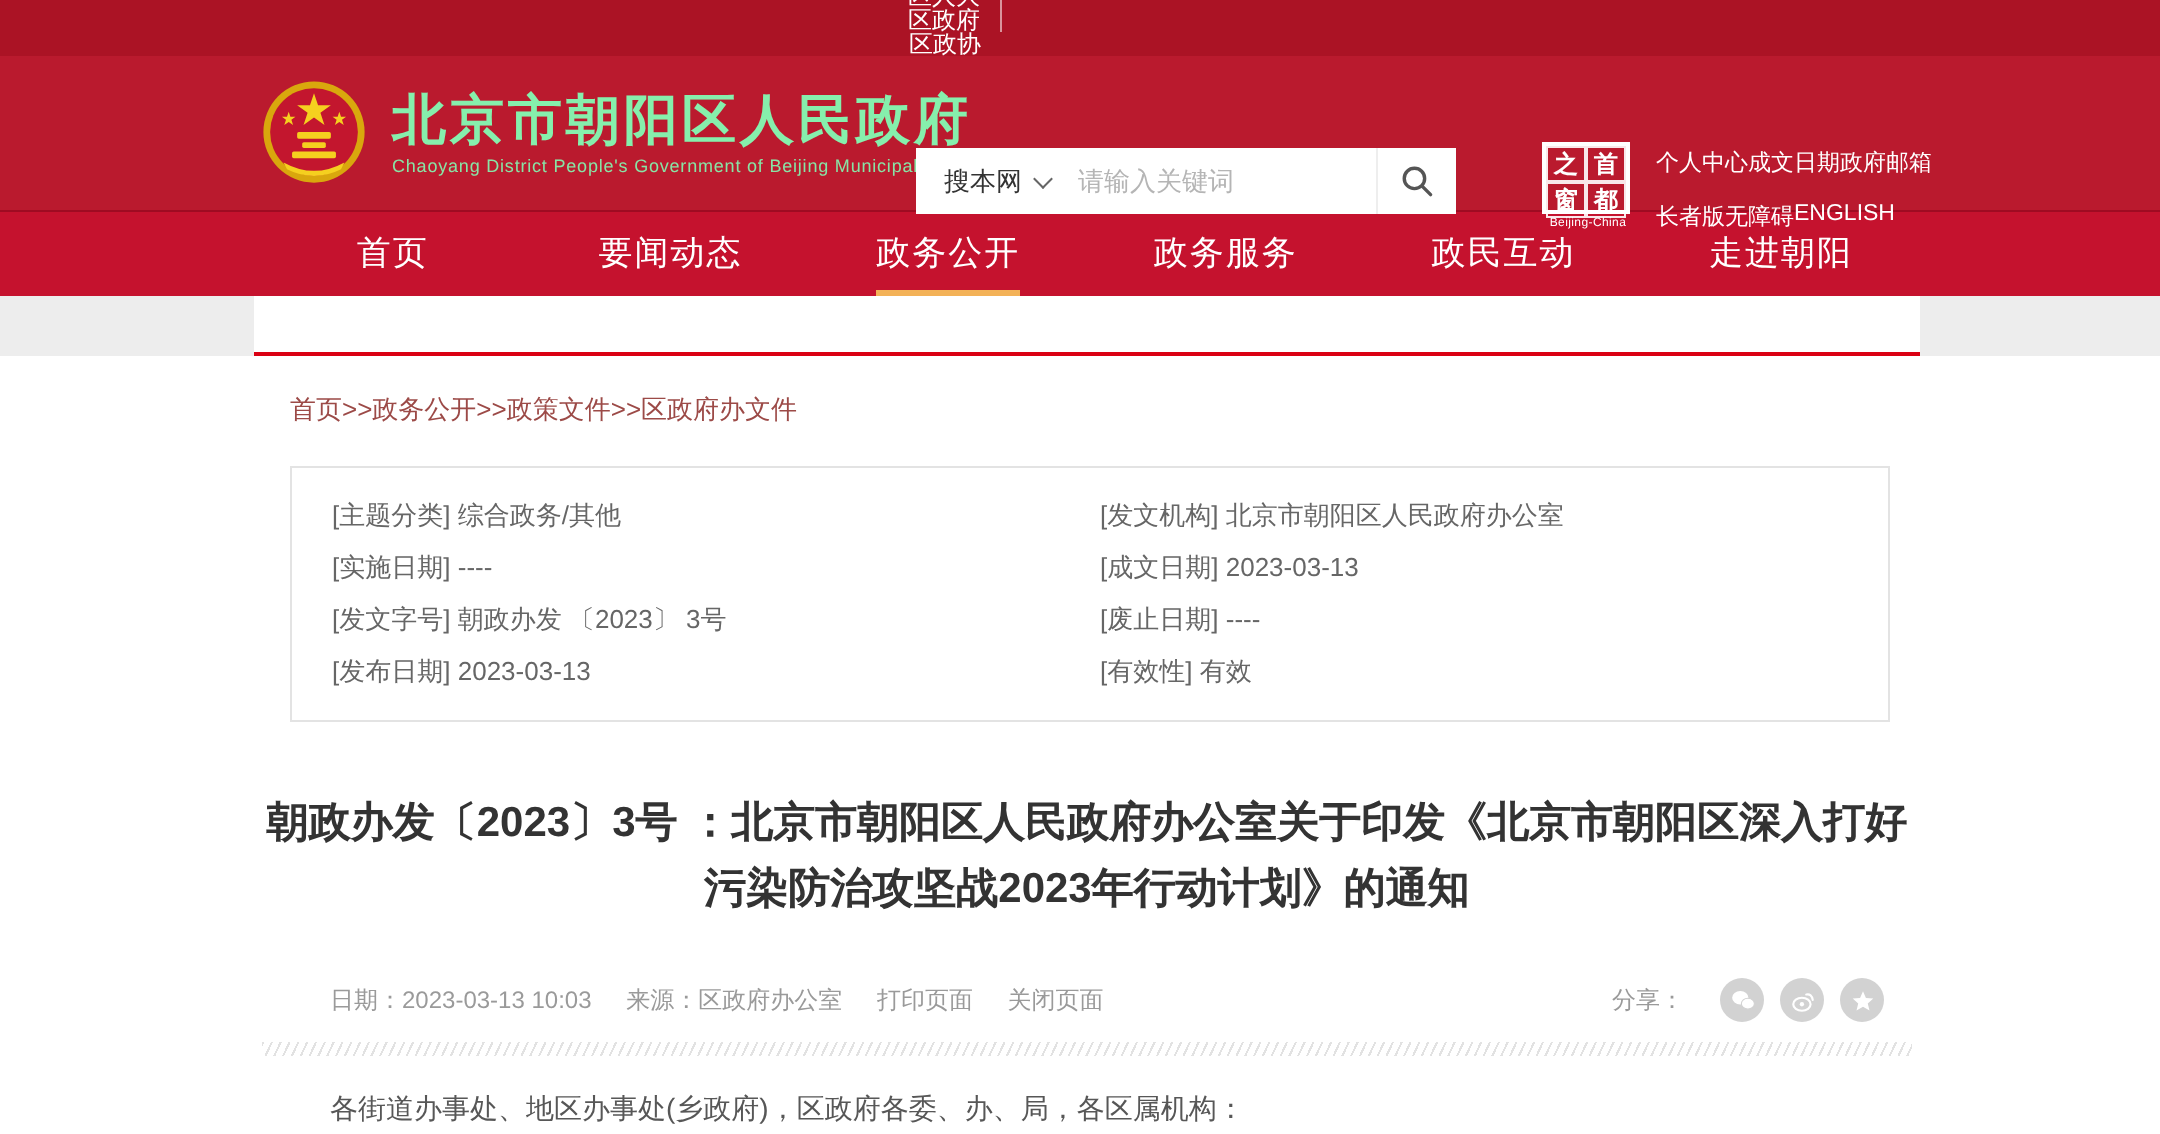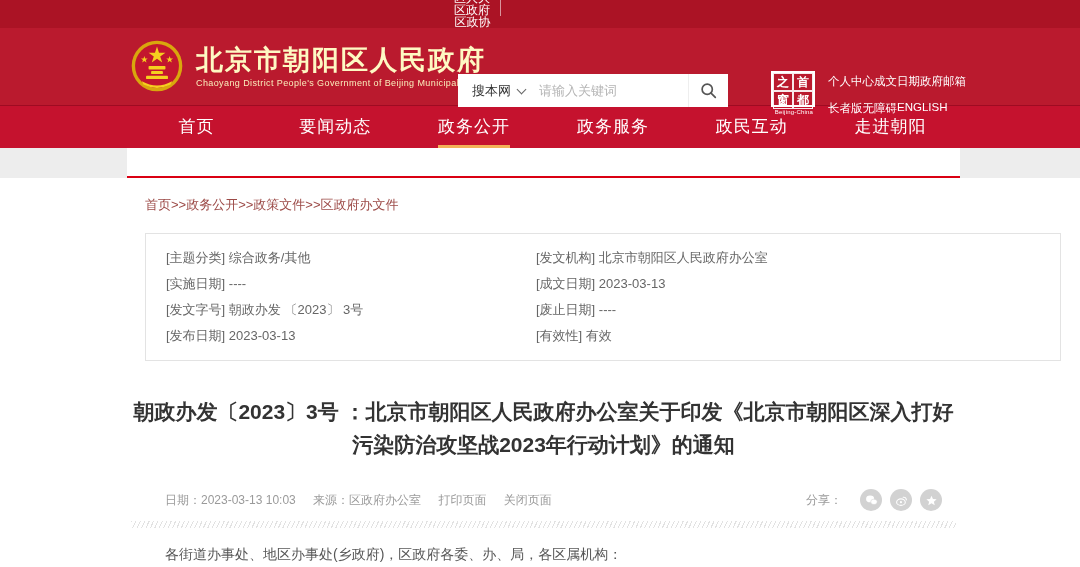"北京市朝阳区人民政府" .logo-text { color: #fef9c3 -> #86efac }
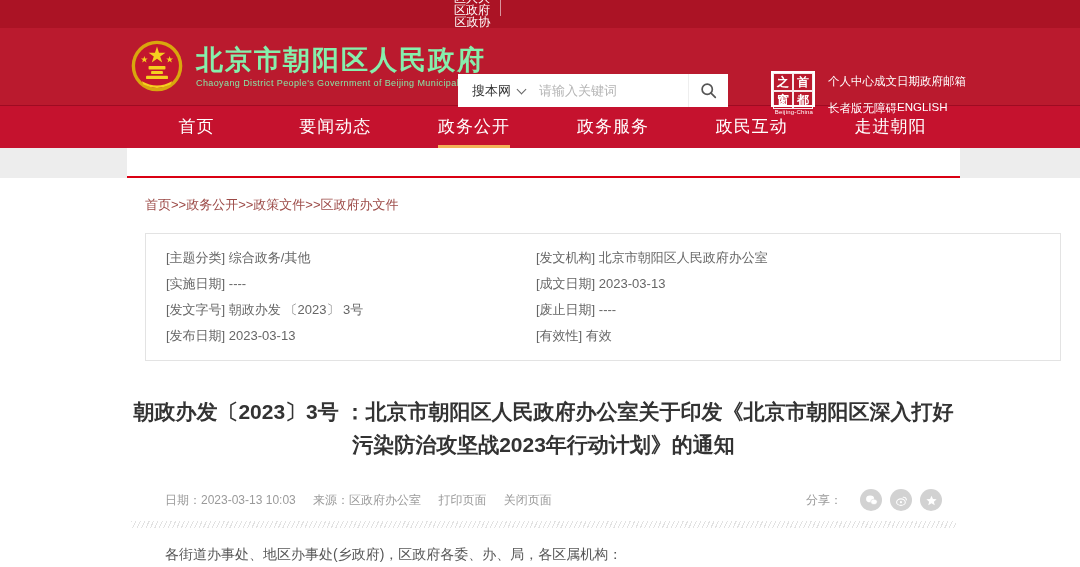"[主题分类] 综合政务/其他" .metabox { gap: none -> 14px; width: 916px -> 800px }
